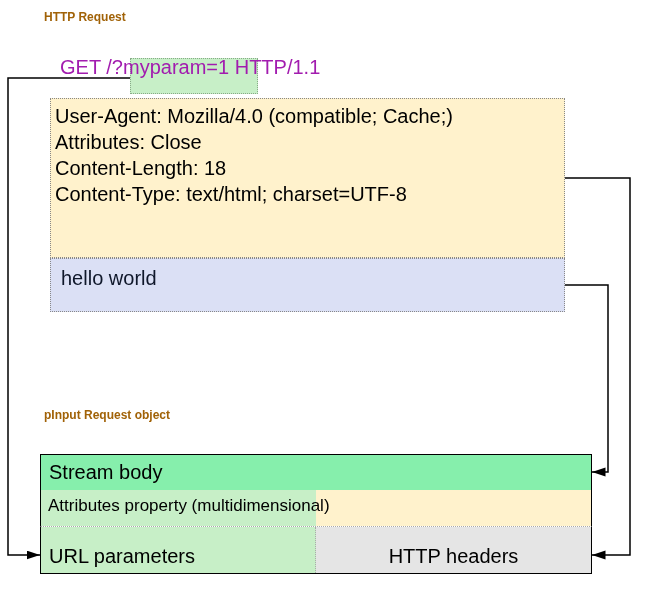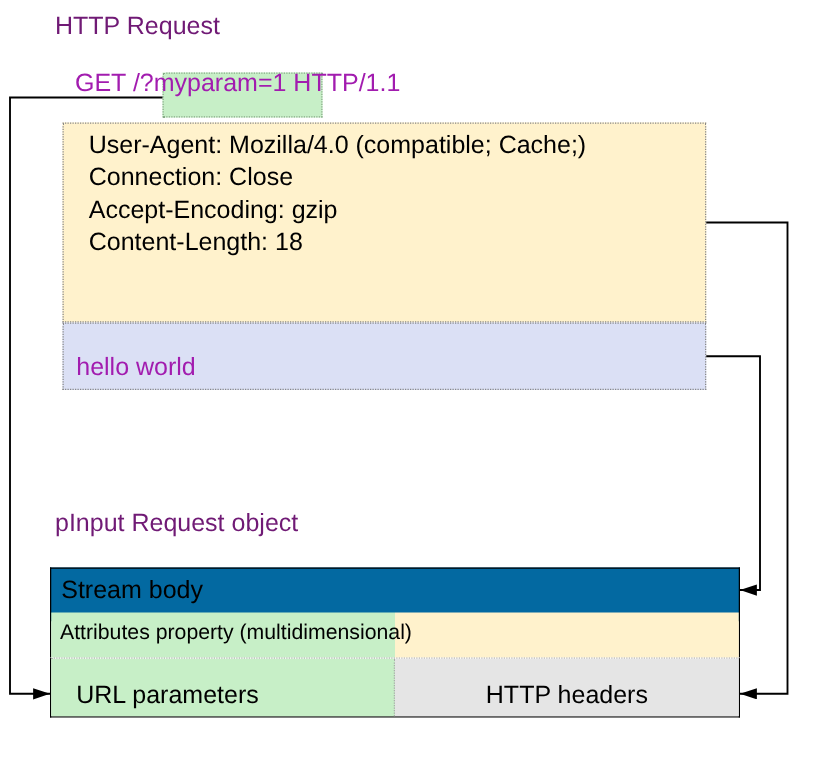"HTTP Request" .title { color: #701a75 -> #a16207; font-size: 20px -> 12px; font-weight: normal -> bold }
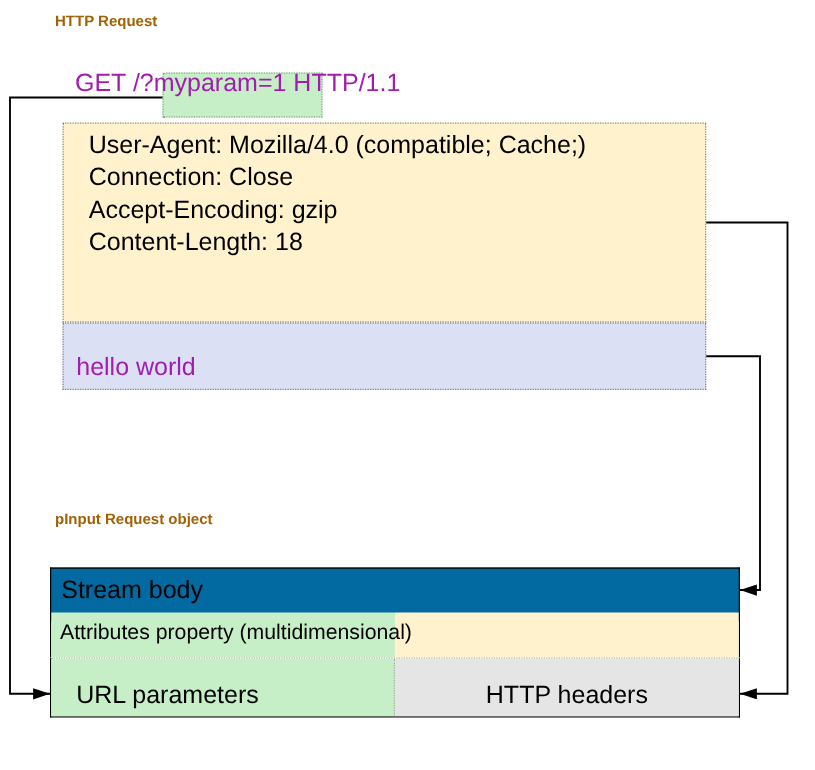"User-Agent: Mozilla/4.0 (compatible;" .headers-box { padding: 4px 20px -> 4px 4px }
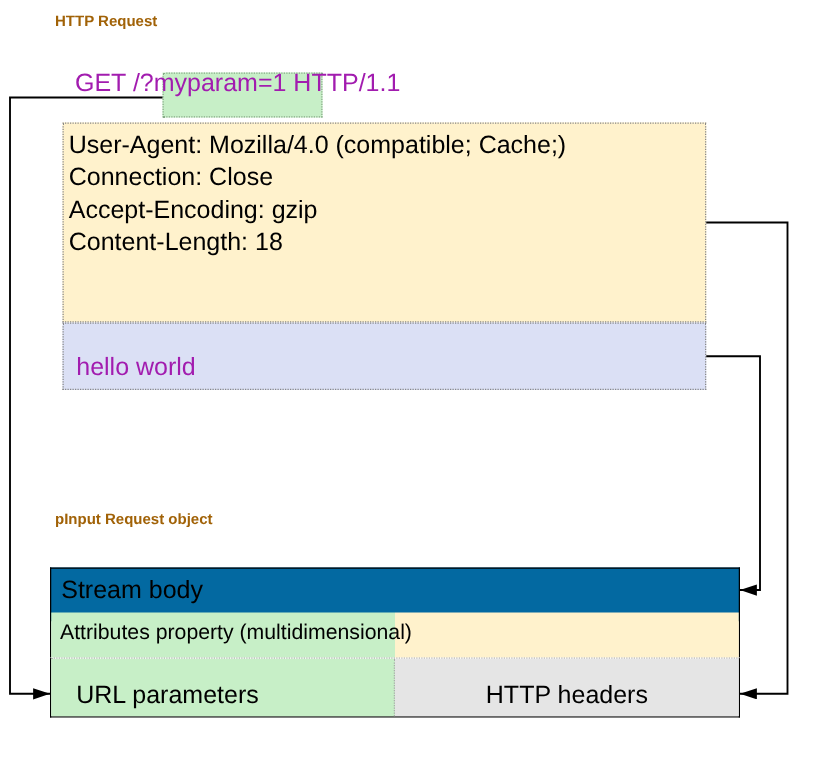"Connection: Close" div { text: Connection -> Attributes }
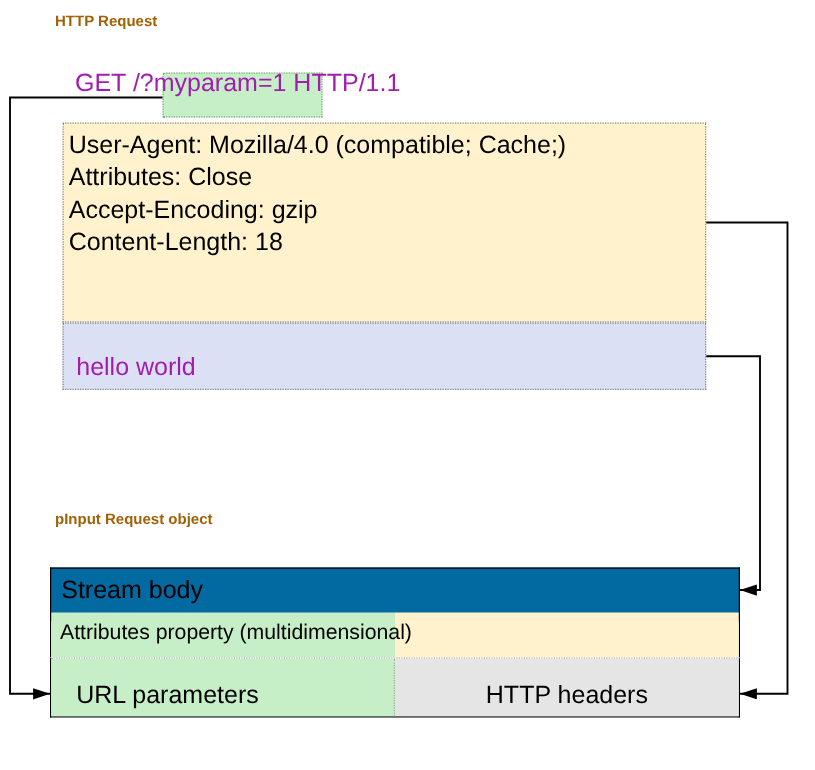"Accept-Encoding: gzip" div { html: <div>Accept-Encoding: gzip</div> -> none }
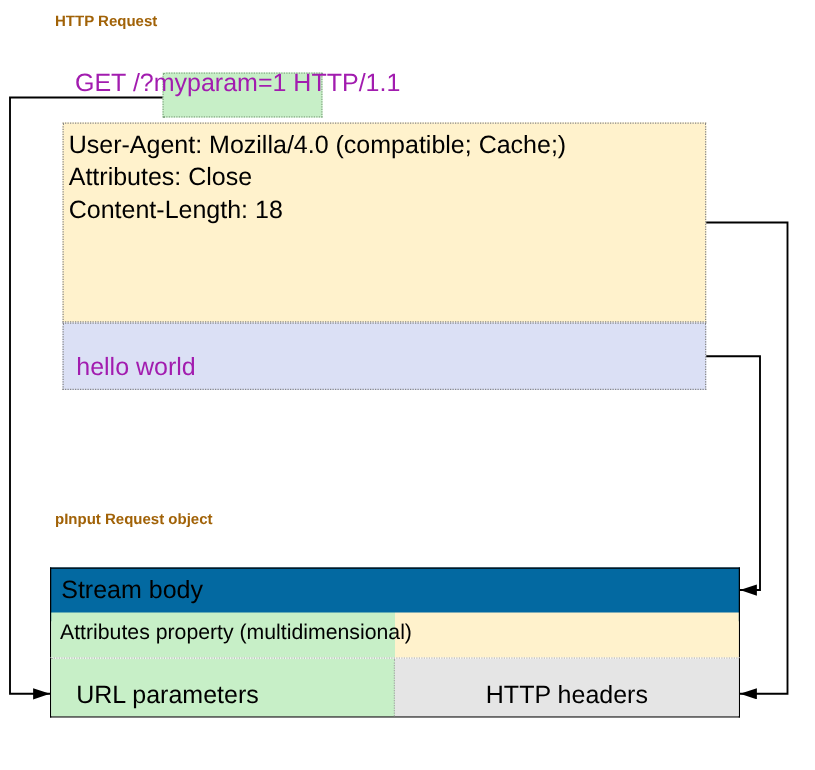"Content-Type: text/html; charset=UTF-8" div { html: none -> <div>Content-Type: text/html; charset=UTF-8</div> }
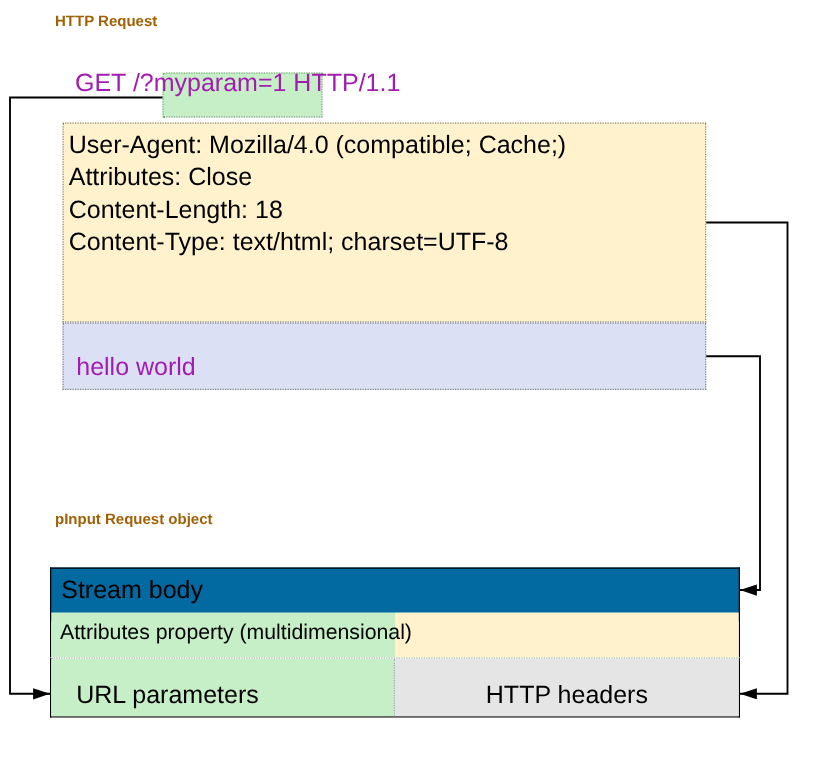"hello world" .body-box { color: #a21caf -> #0f172a; padding: 24px 10px -> 8px 10px }
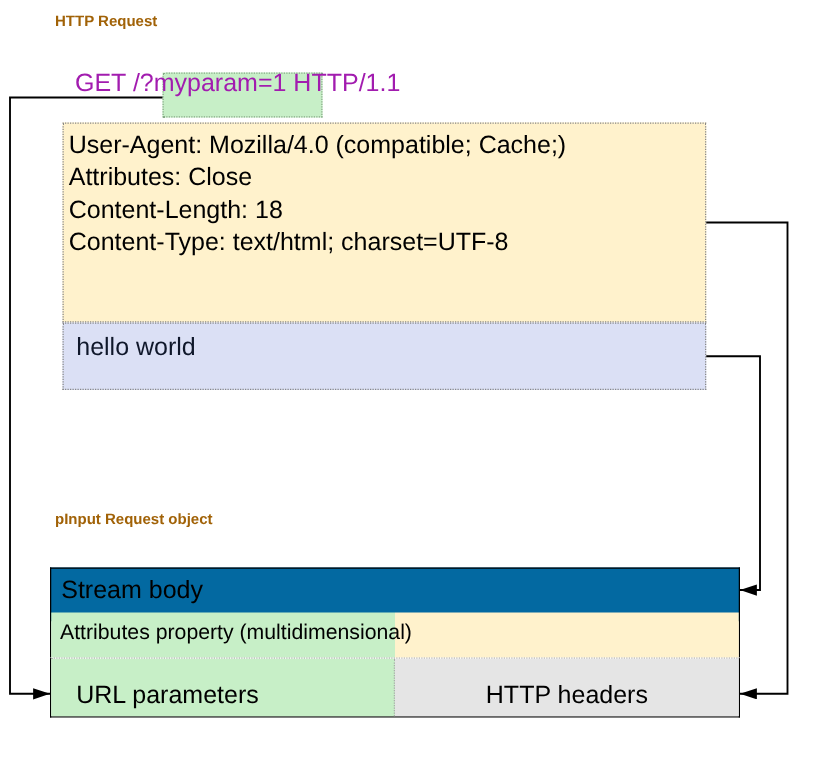"Stream body" .stream-body { background: #0369a1 -> #86efac }
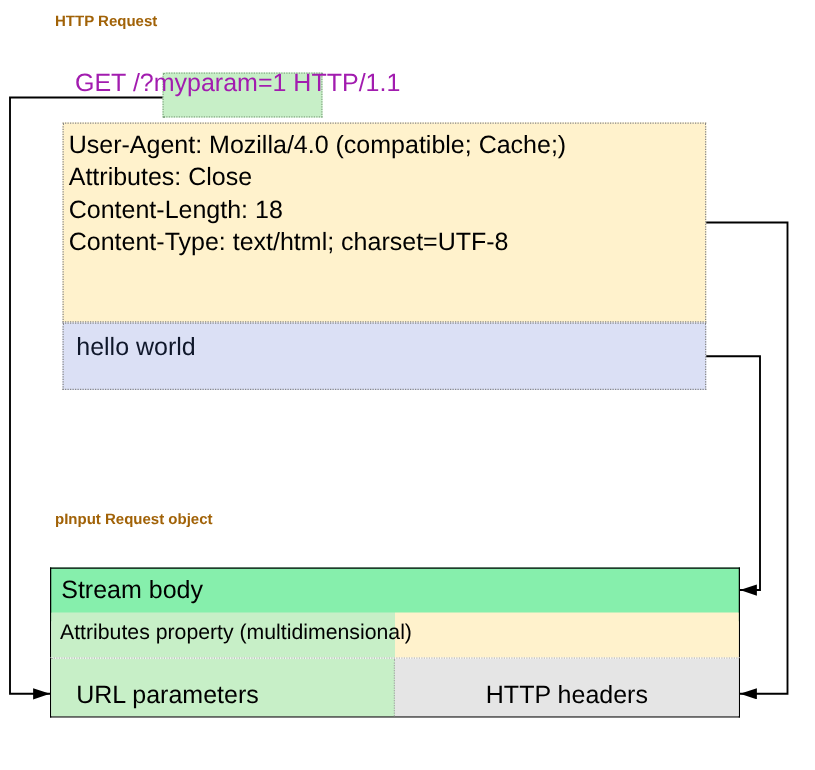"URL parameters" .params-left { padding: 18px 20px 6px -> 18px 8px 6px }
